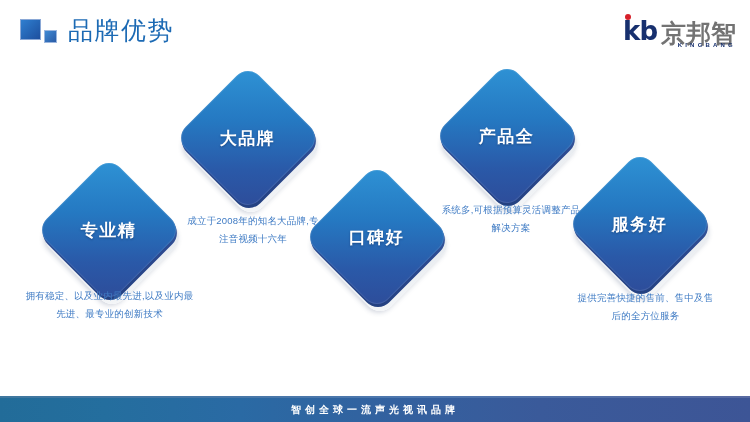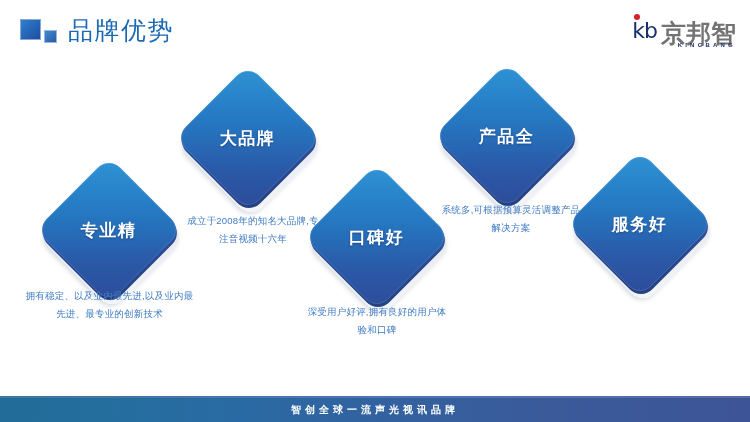"kb" .logo-mark { font-size: 22px -> 26px; font-weight: normal -> bold }
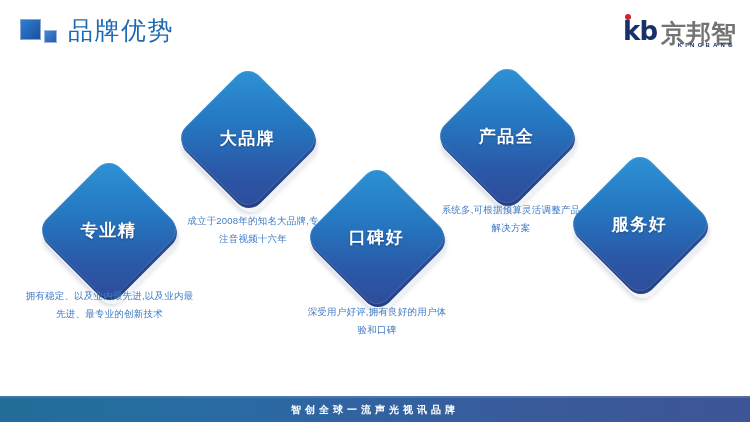"提供完善快捷的售前、售中及售后的全方位服务" div.caption { html: none -> <div>提供完善快捷的售前、售中及售后的全方位服务</div> }
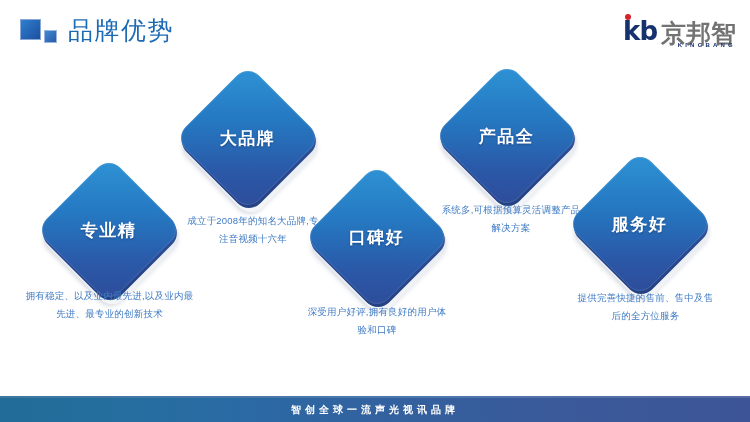"深受用户好评,拥有良好的用户体验和口碑" div.caption { html: <div>深受用户好评,拥有良好的用户体验和口碑</div> -> none }
